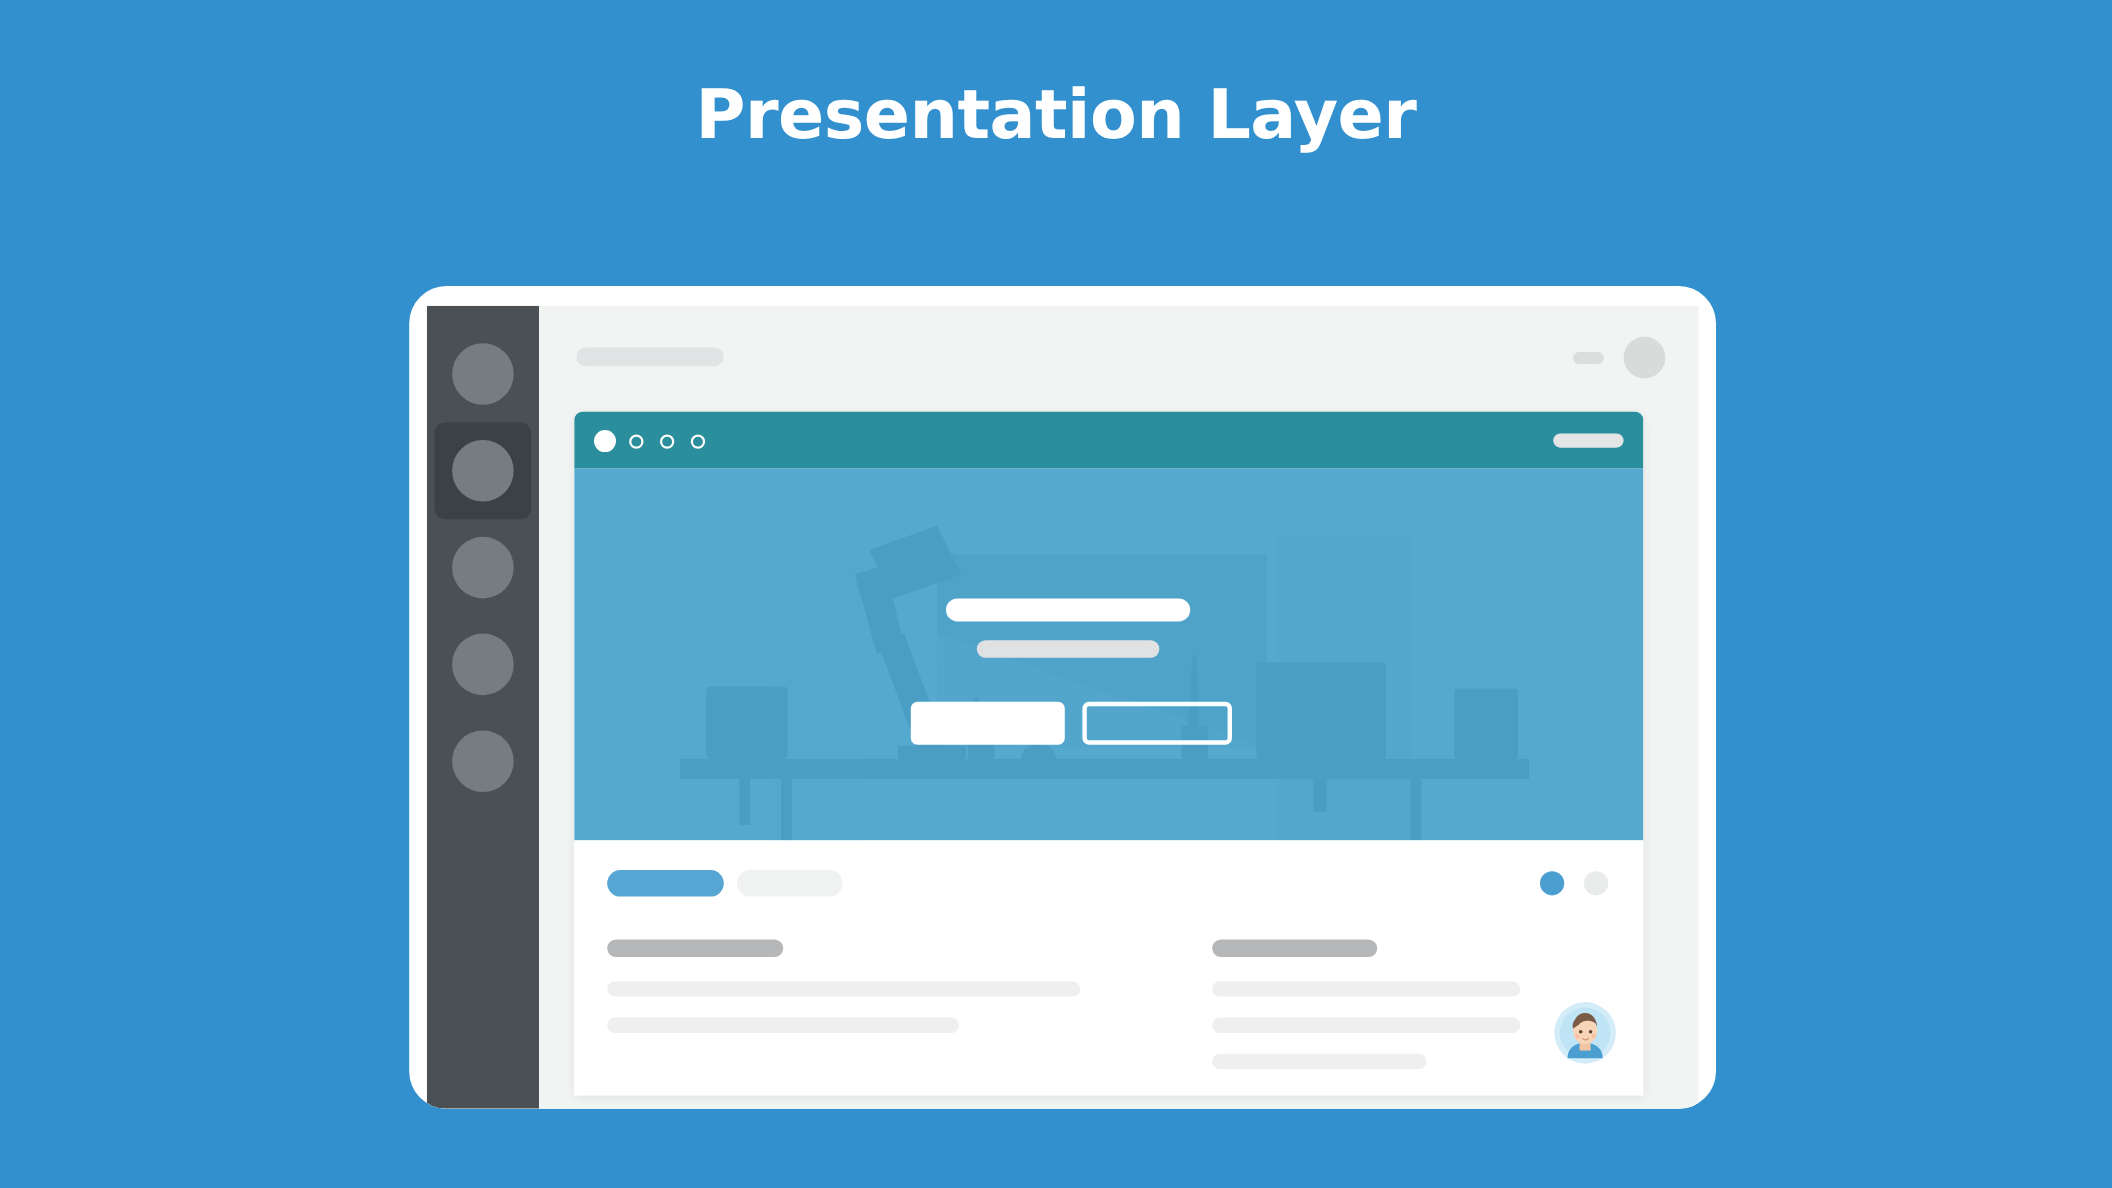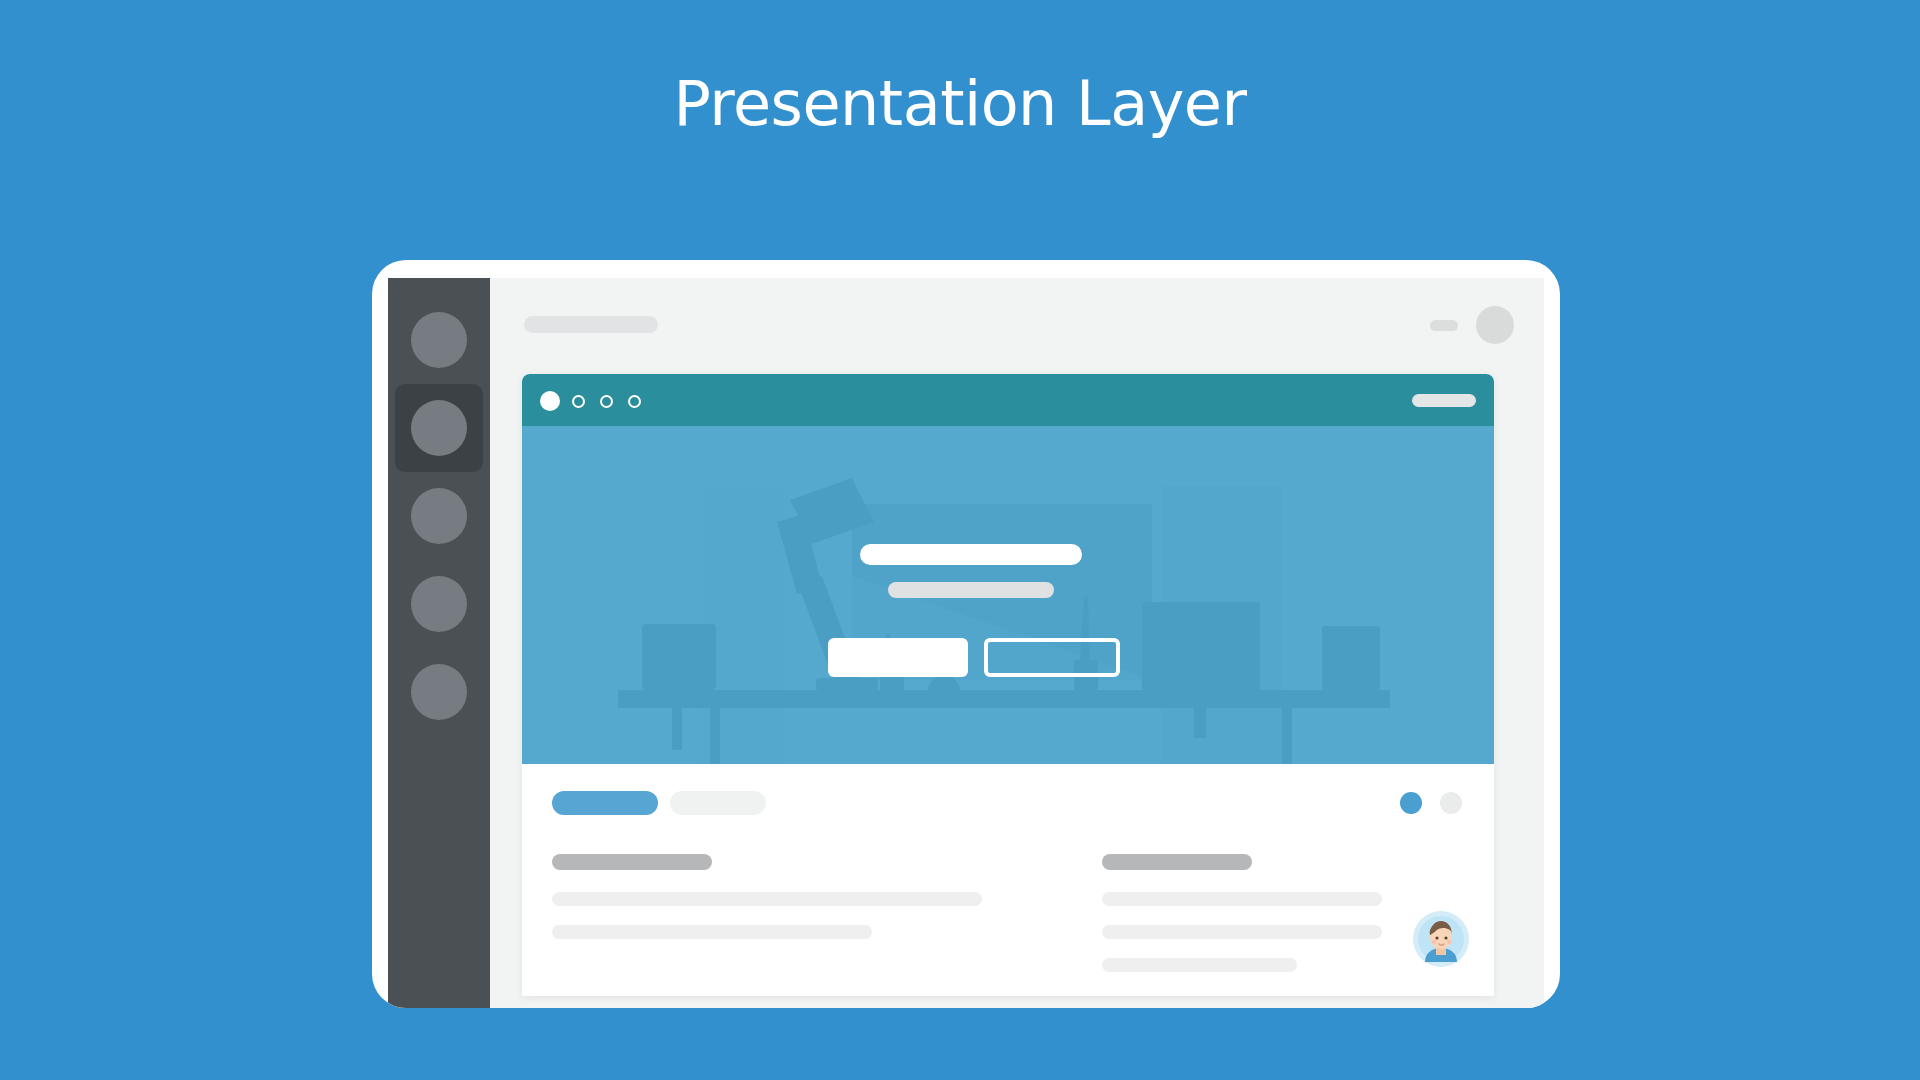"Presentation Layer" .page-title { font-weight: 400 -> 700 }
